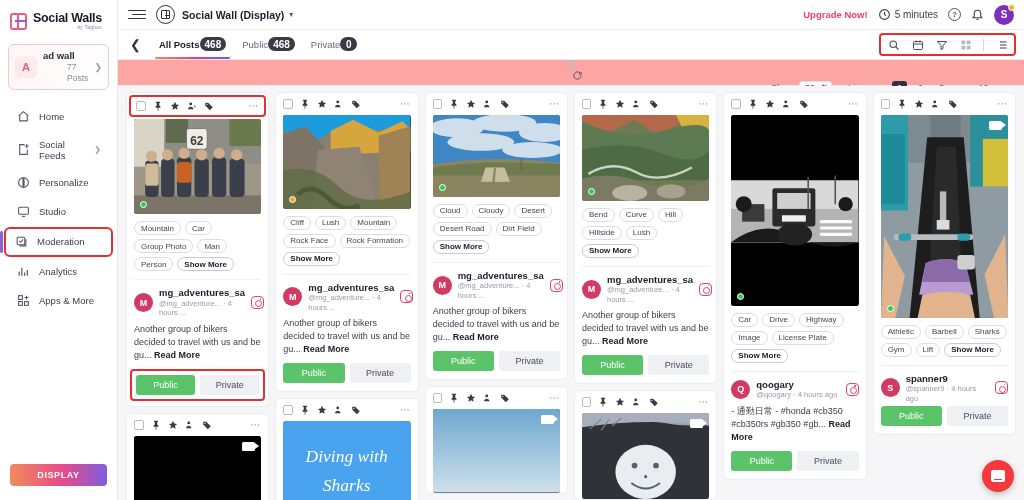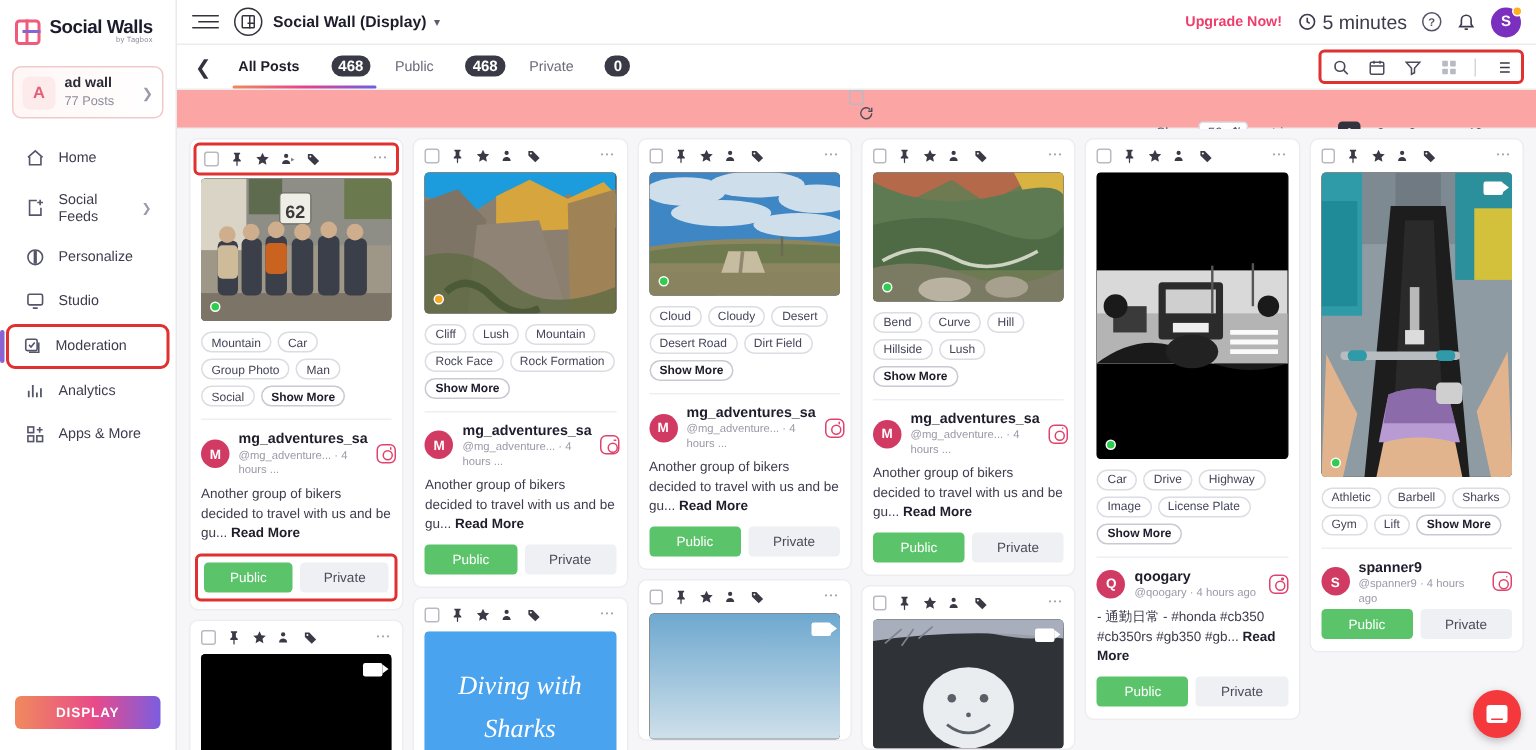"5 minutes" .mini { font-size: 13px -> 10px }
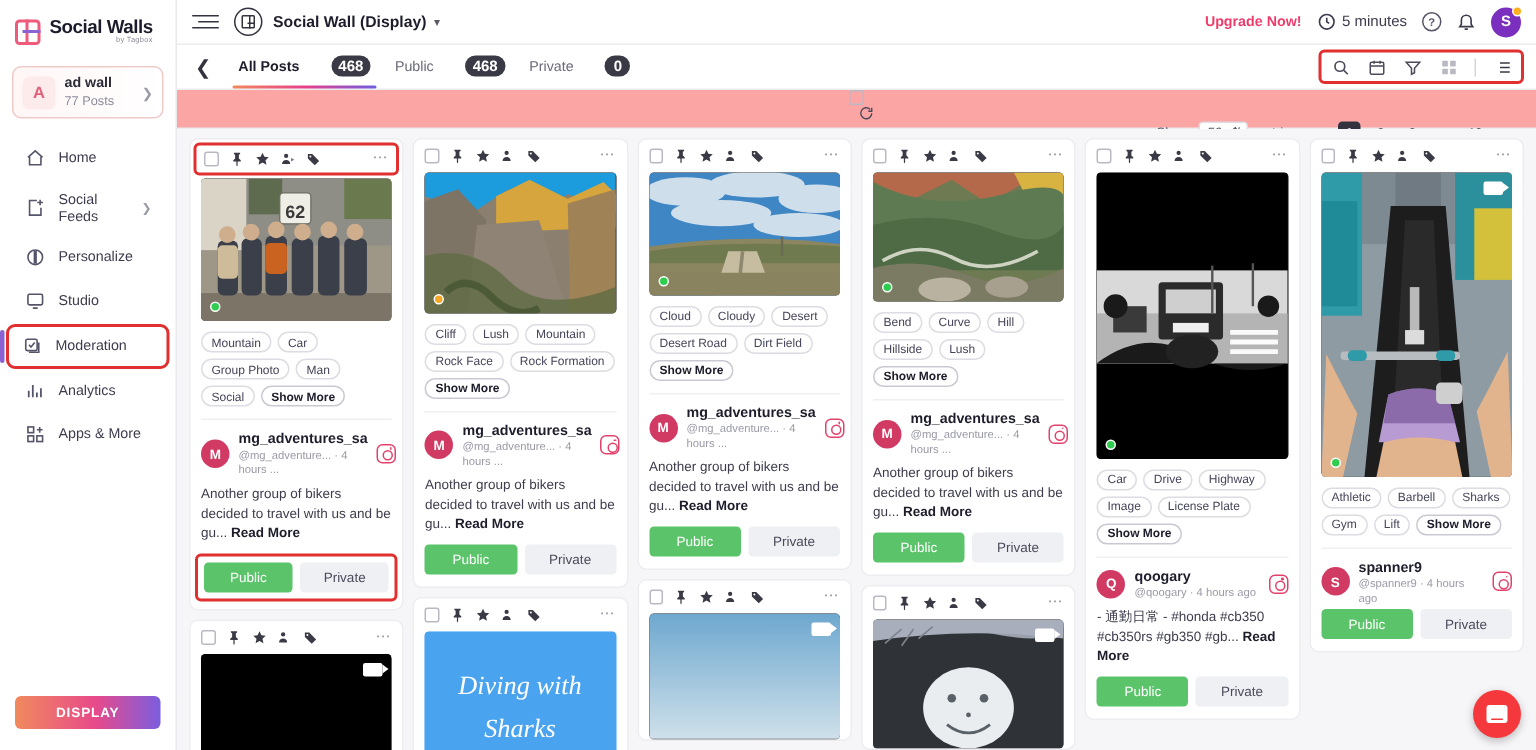"All Posts" .tab { gap: 21px -> 0 }
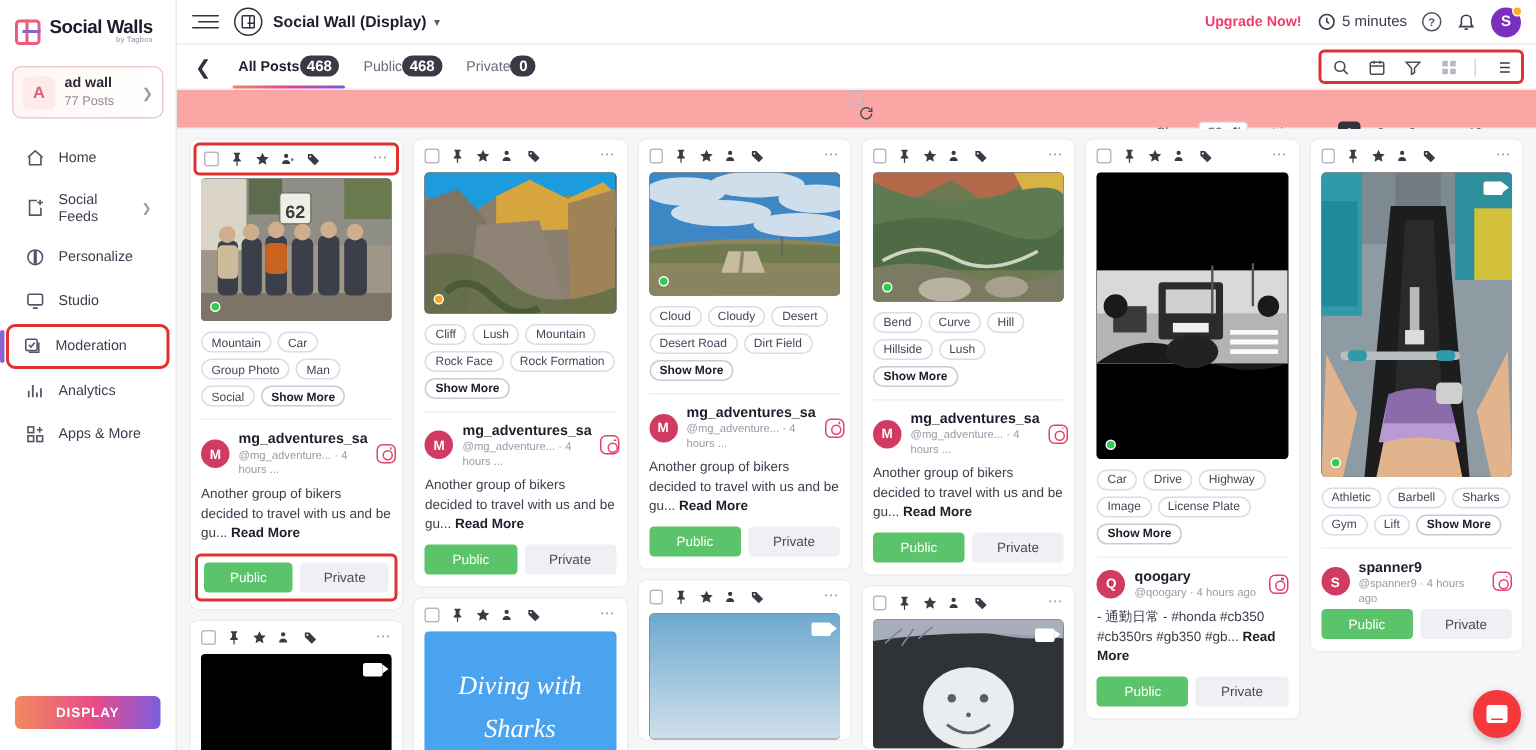"77 Posts" .wall-posts { margin-left: none -> 24px }
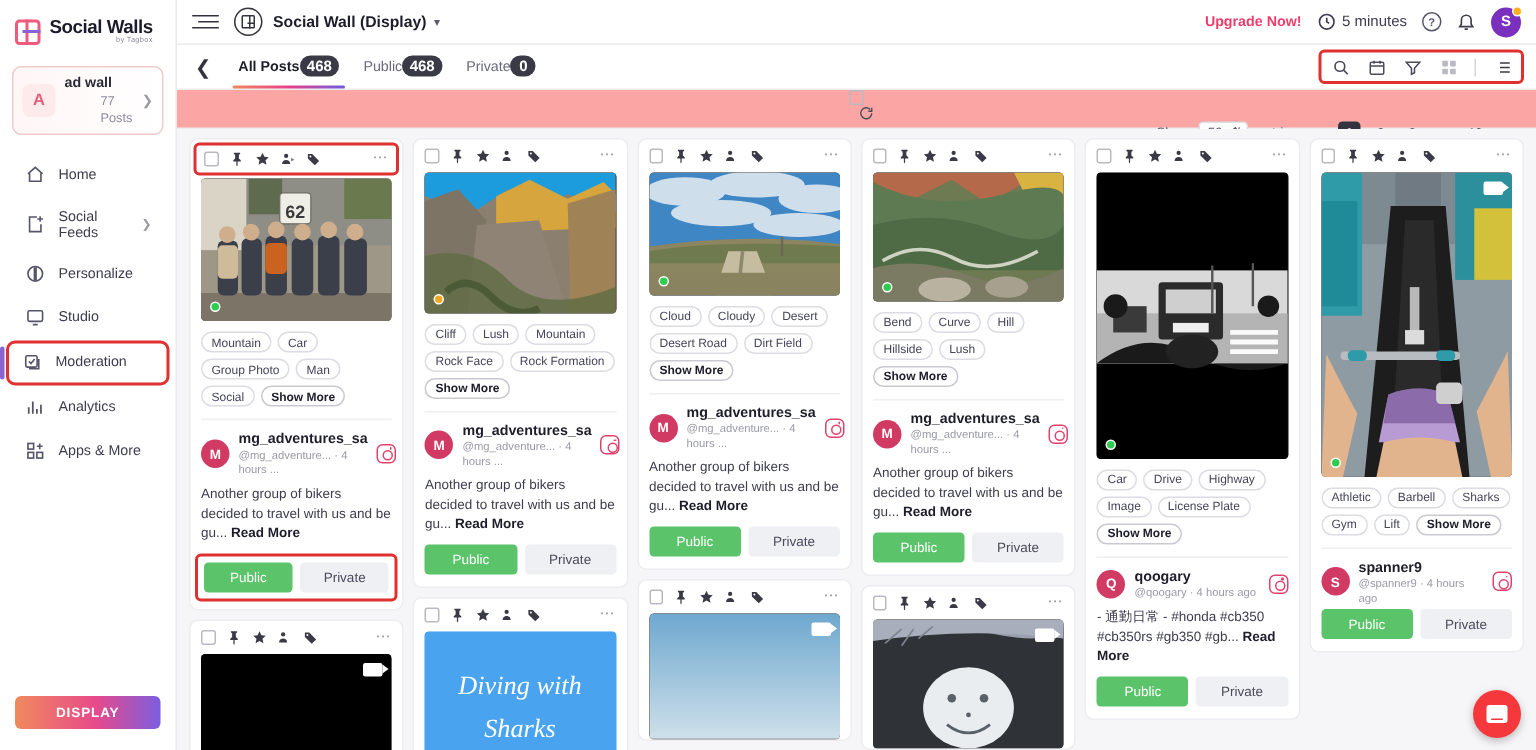"Social" span.tag { text: Social -> Person }
